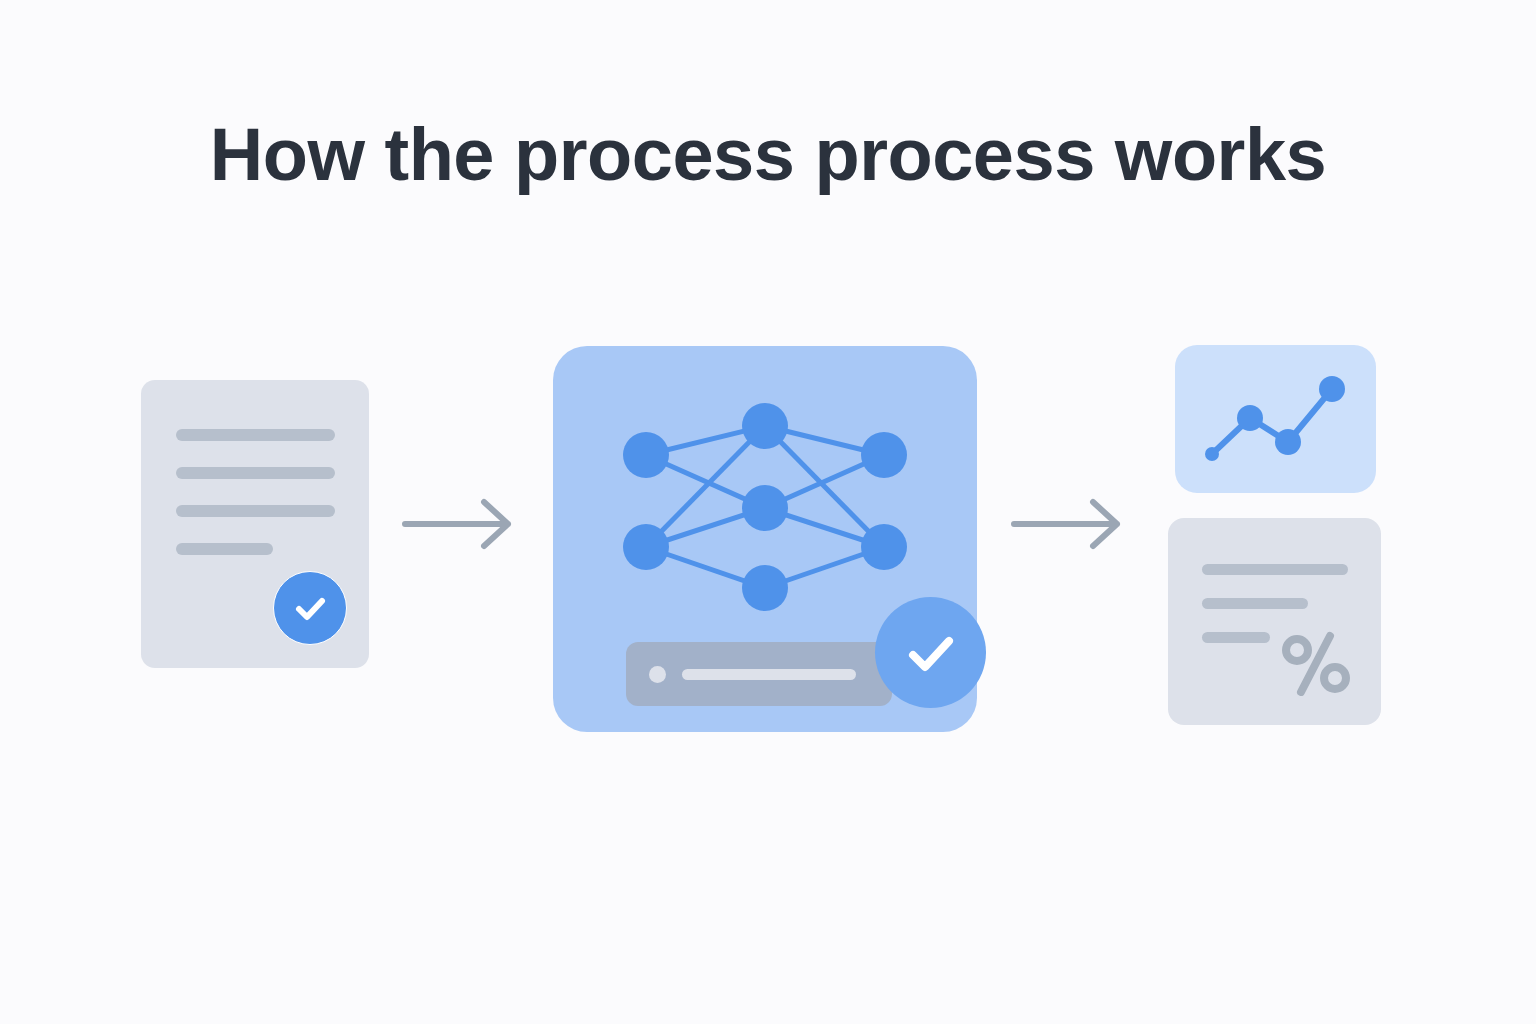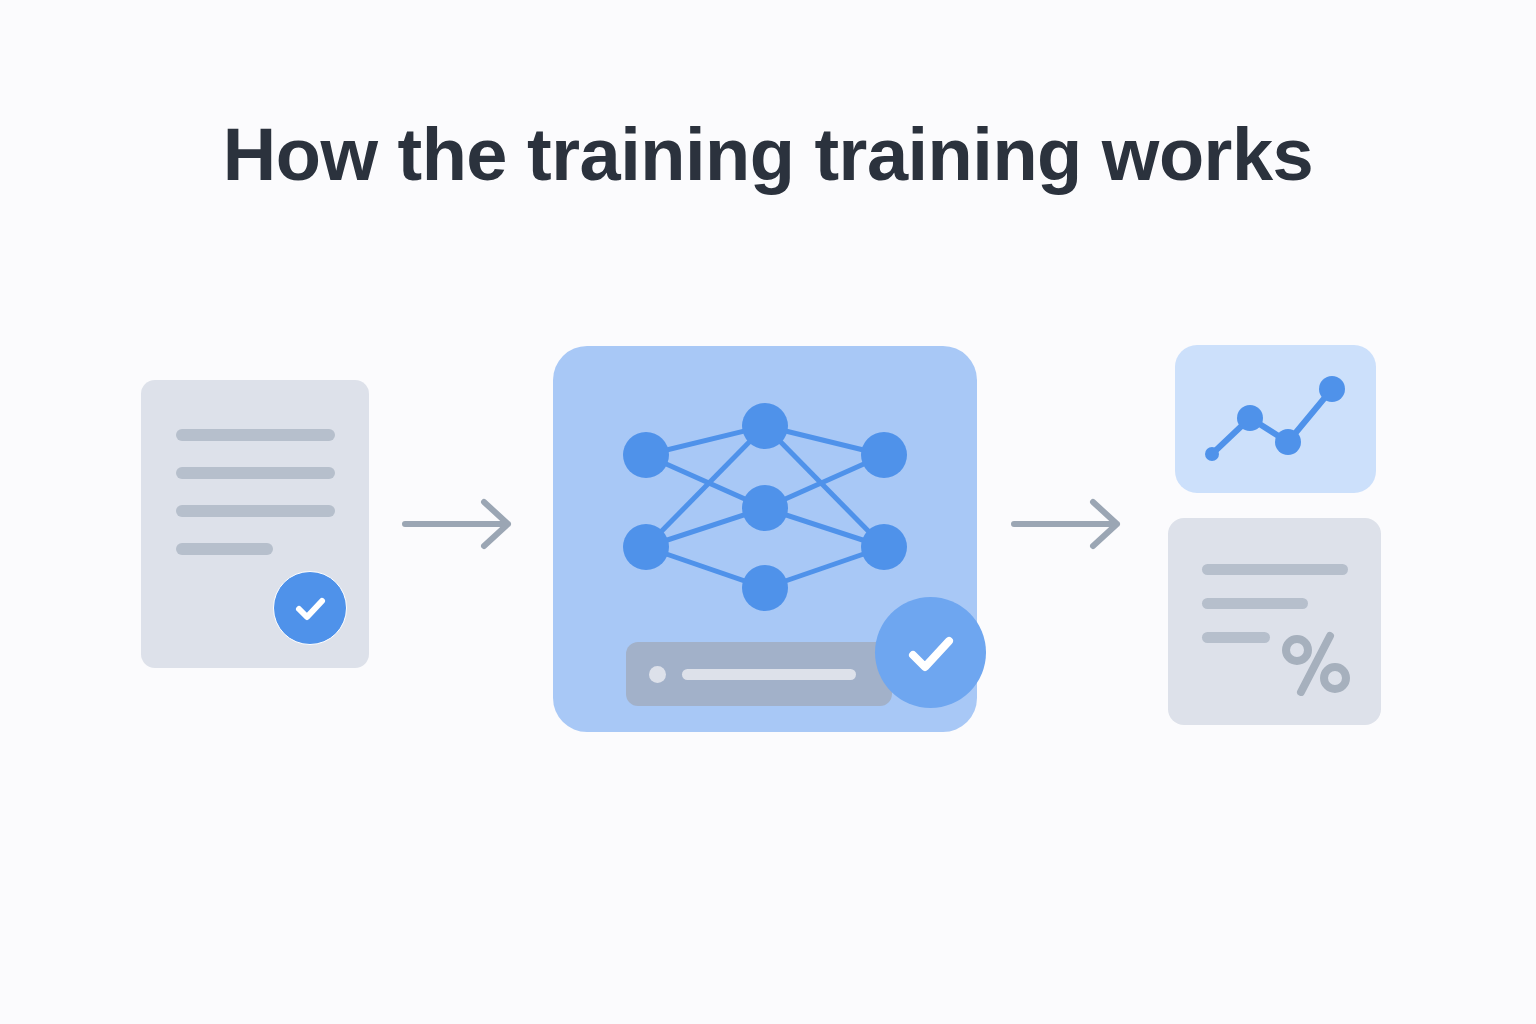"How the training training works" div.title { text: training training -> process process }
